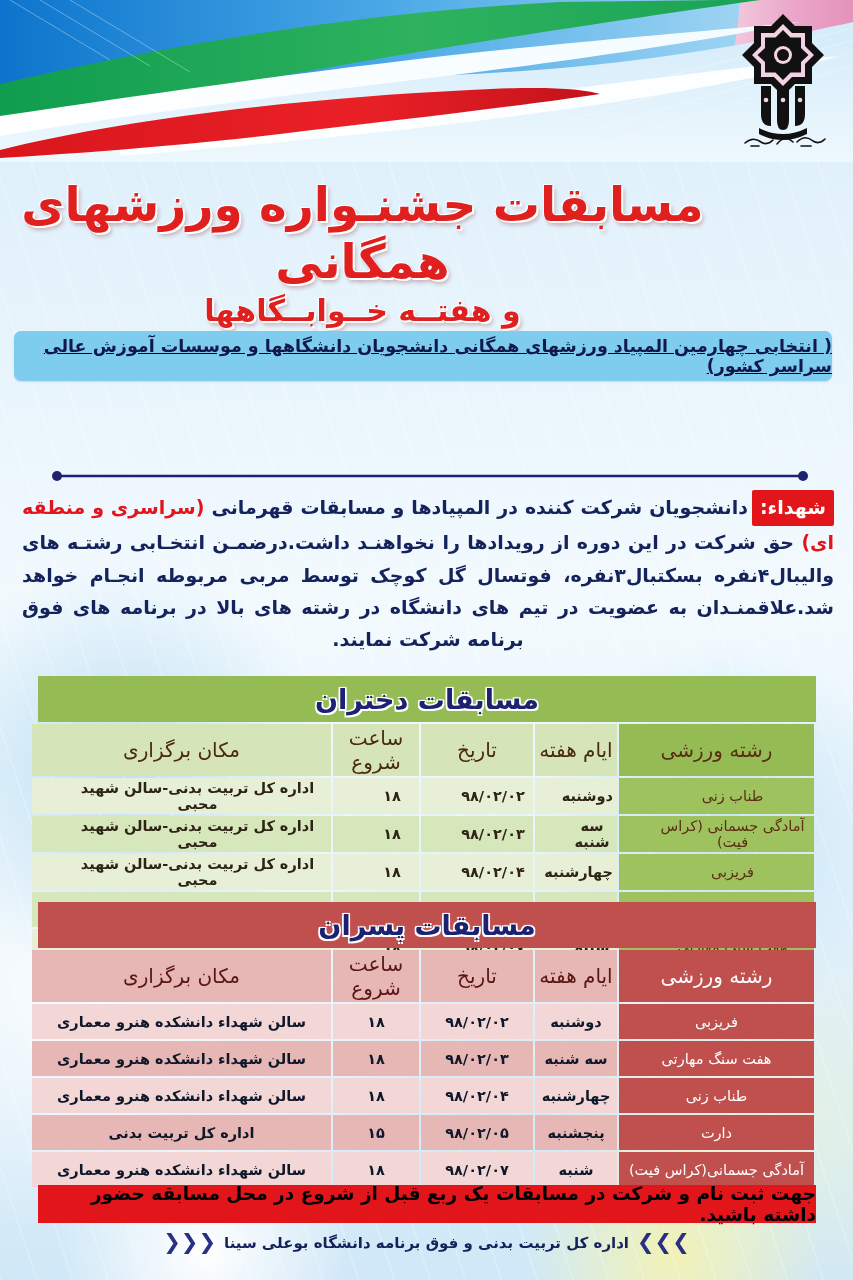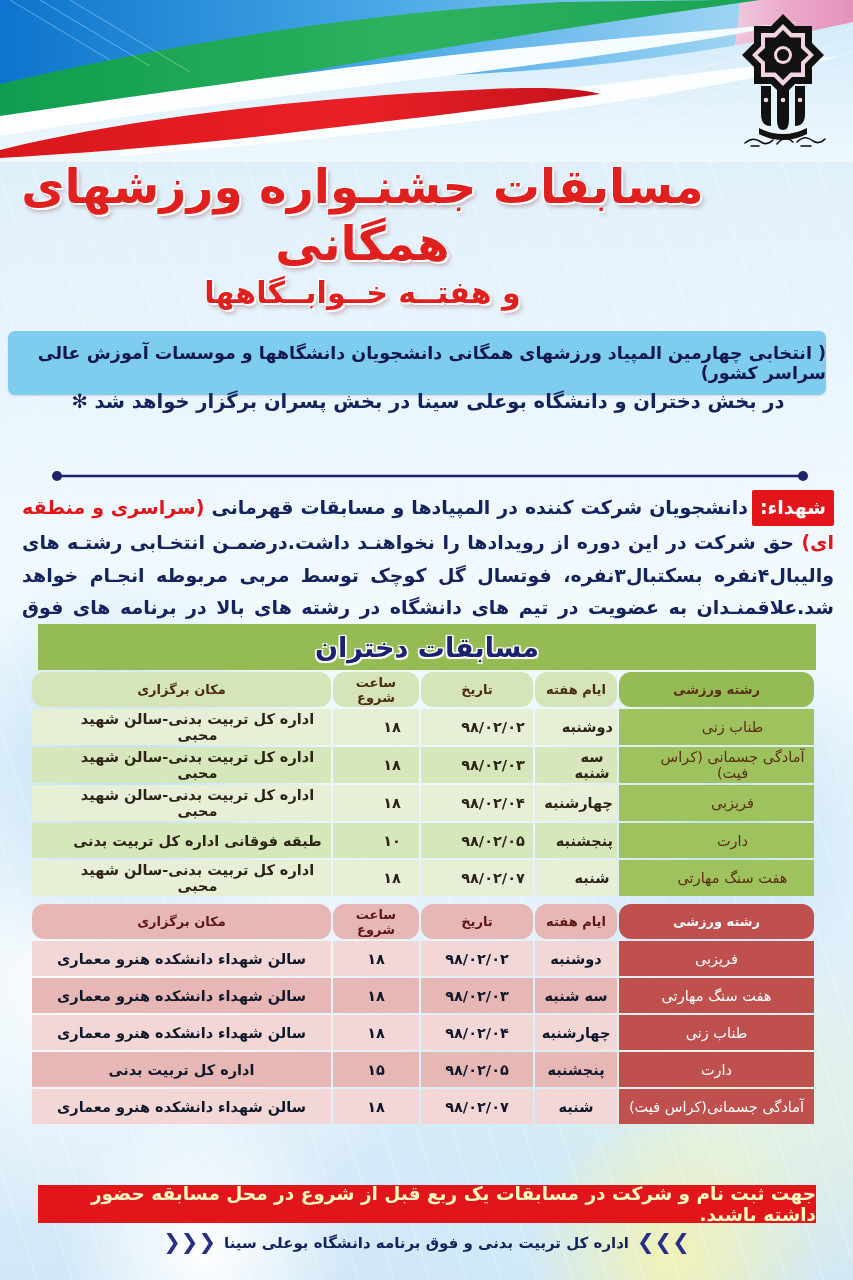"مسابقات جشنـواره ورزشهای همگانی" .title-wrap { top: 158px -> 176px }
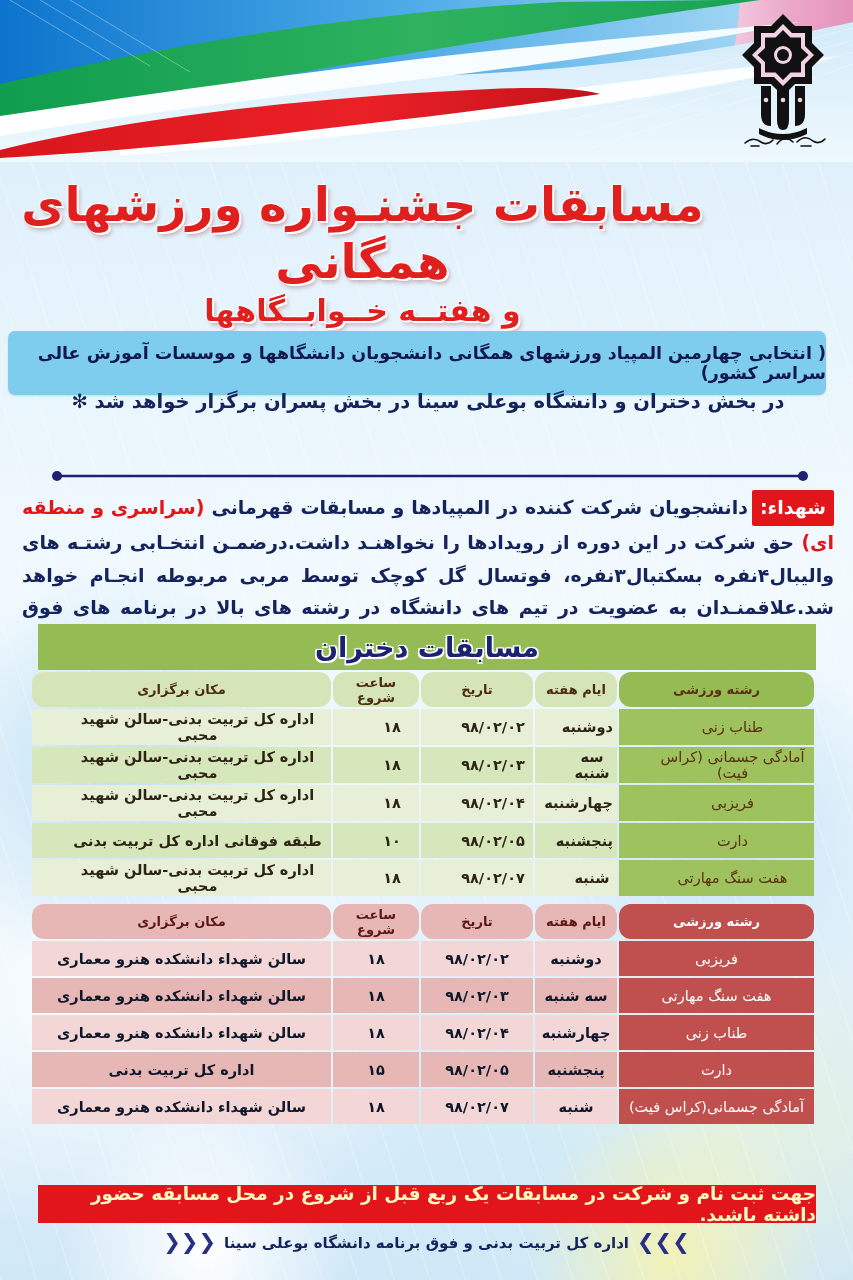"( انتخابی چهارمین المپیاد ورزشهای" .subbar { height: 64px -> 50px; left: 8px -> 14px; text-decoration: none -> underline }
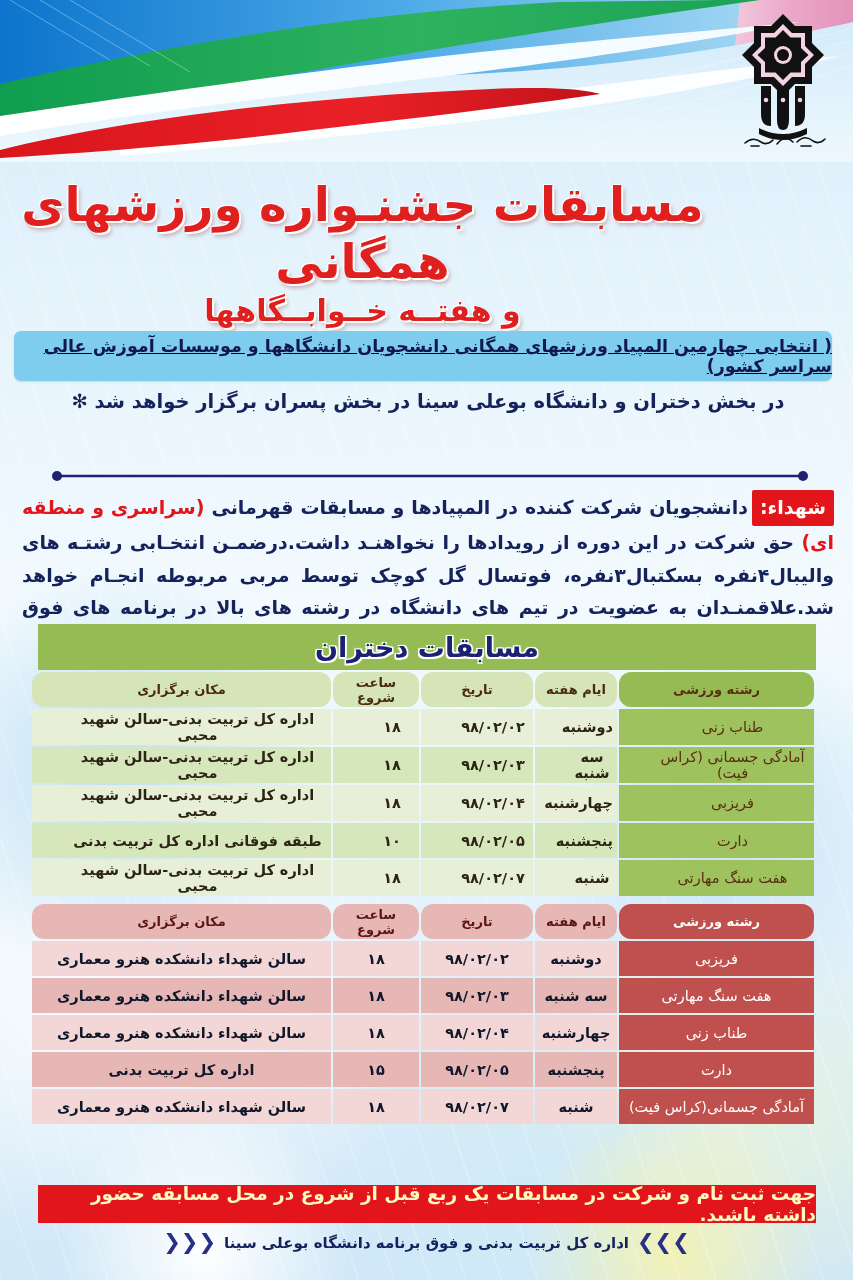"در بخش دختران و دانشگاه" div { html: <div>در بخش دختران و دانشگاه بوعلی سینا در بخش پسران برگزار خواهد شد ✻</div> -> none }
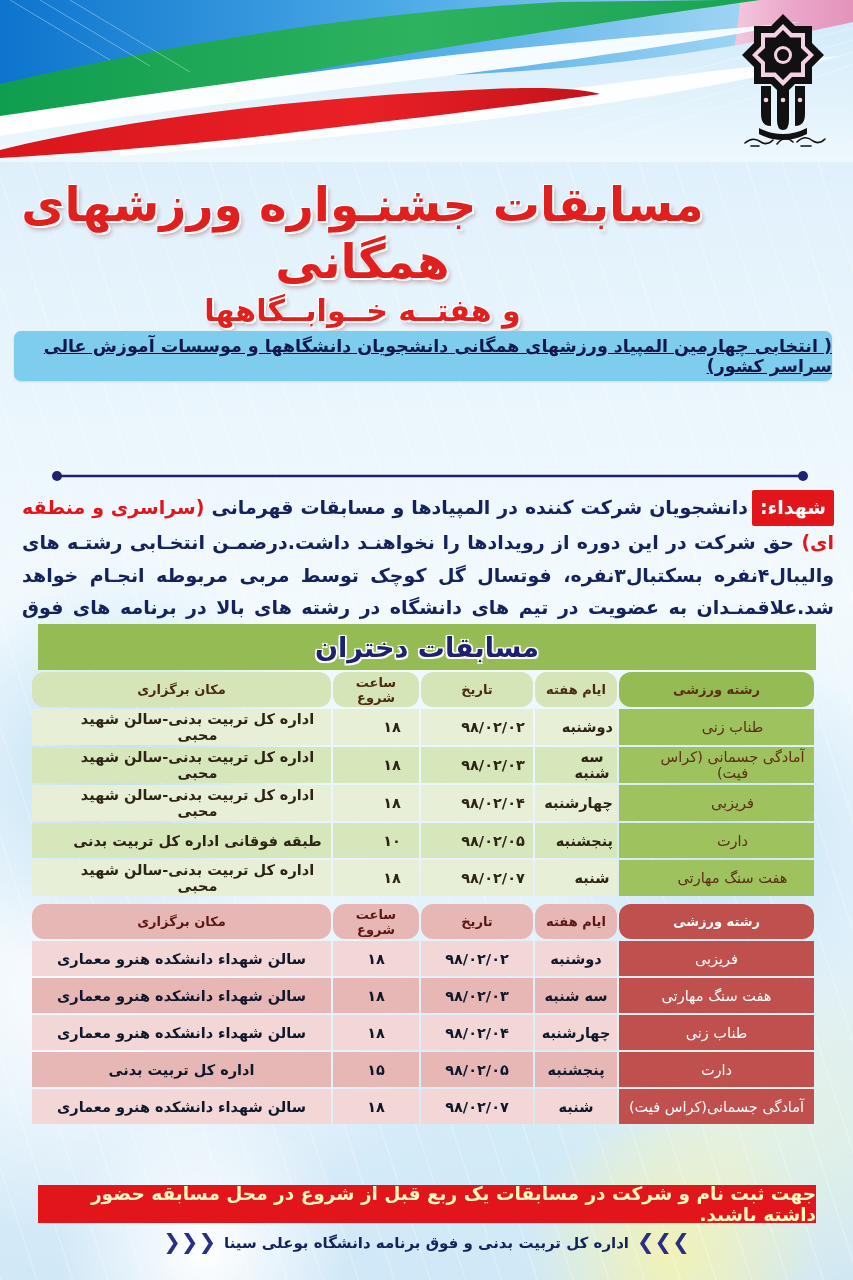"مسابقات دختران" .tbl-girls { top: 624px -> 676px }
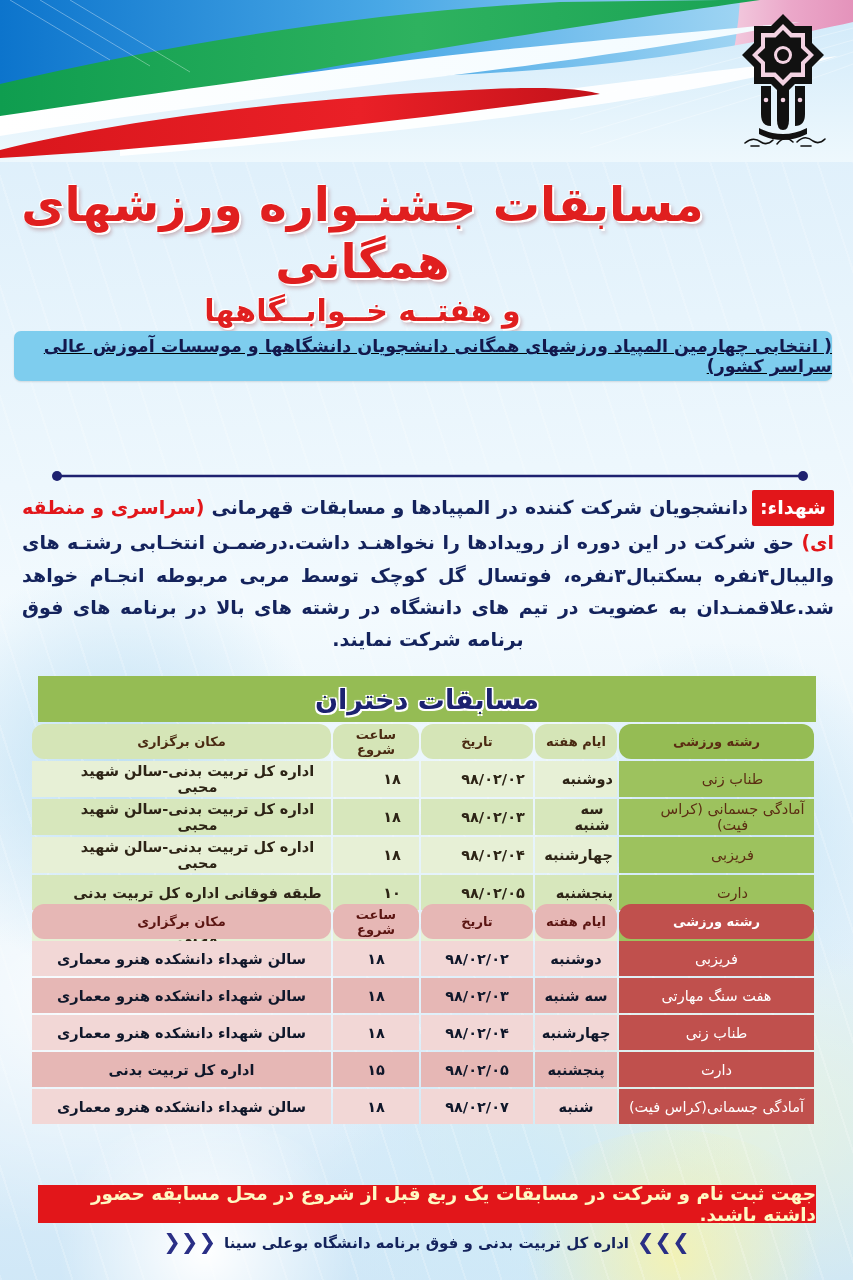"مکان برگزاری" th { border-radius: 12px -> none; font-size: 13px -> 20px; font-weight: bold -> normal }
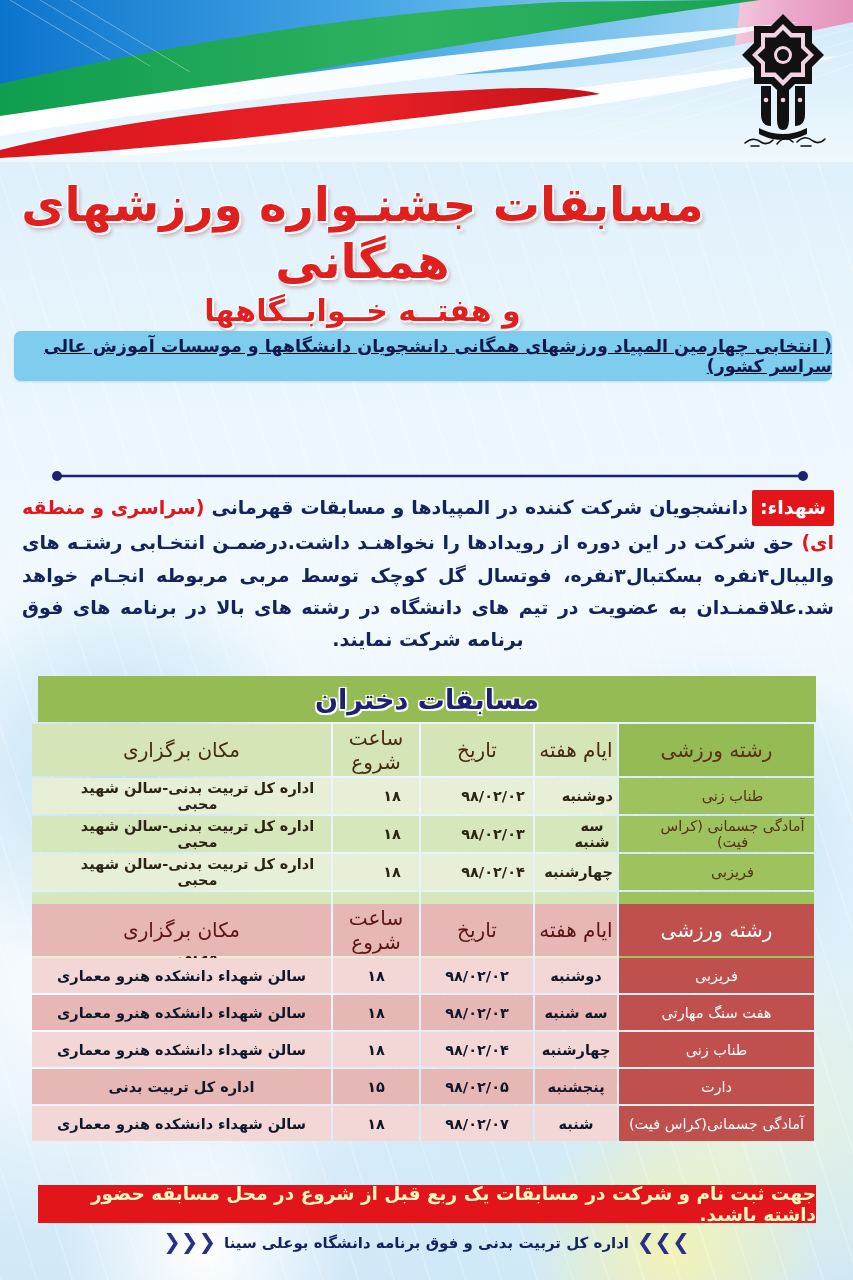"مسابقات پسران" div.tbl-title { html: none -> <div>مسابقات پسران</div> }
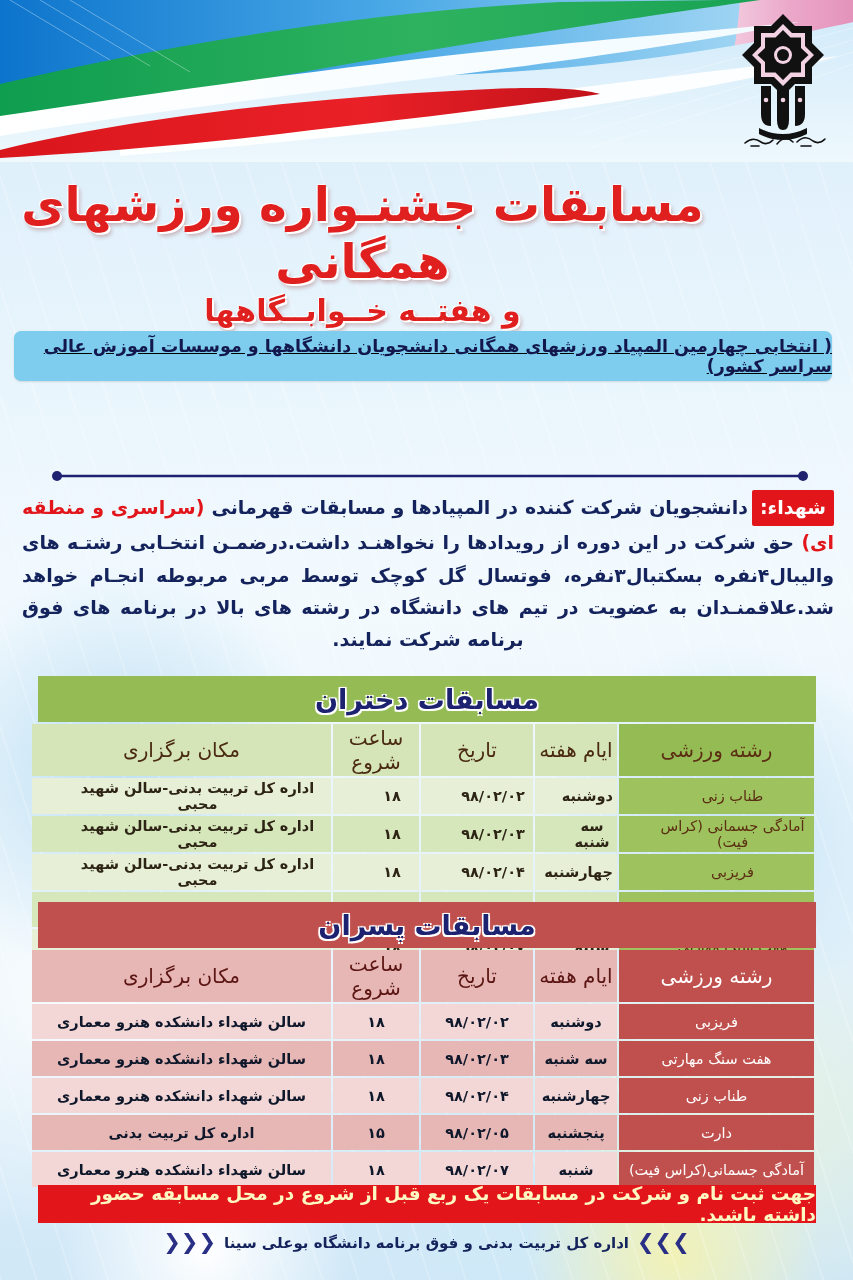"جهت ثبت نام و شرکت" .foot-red span { color: #fef9c3 -> #000000 }
